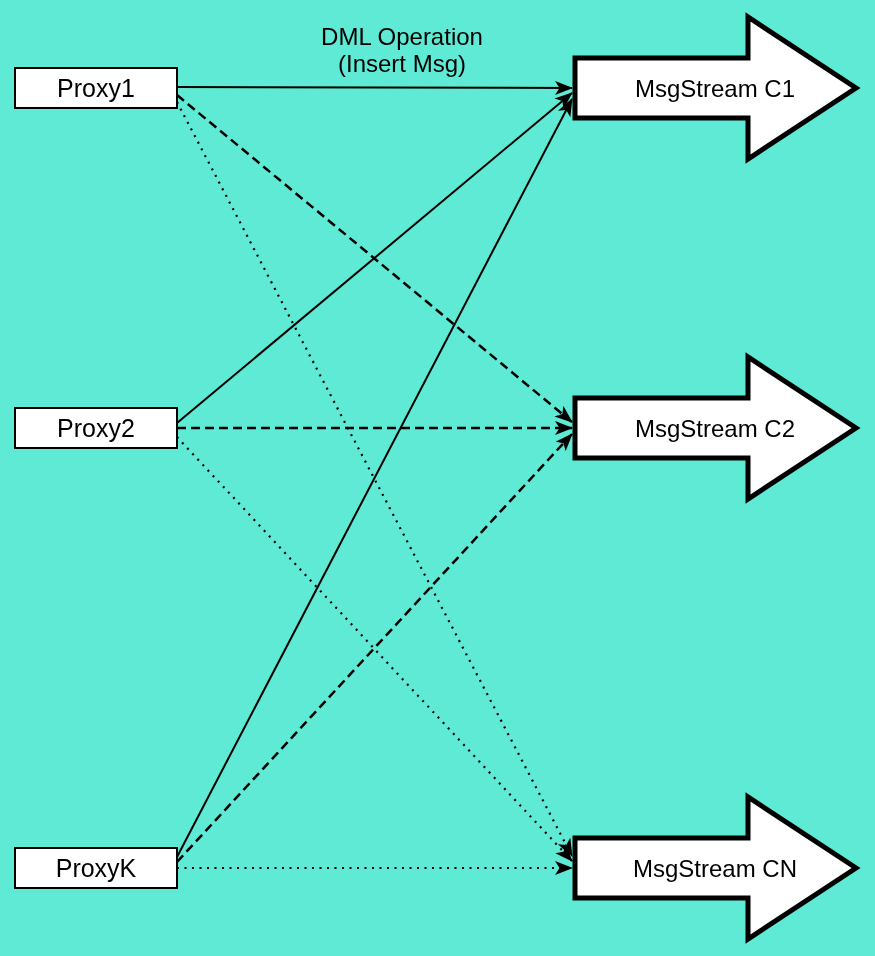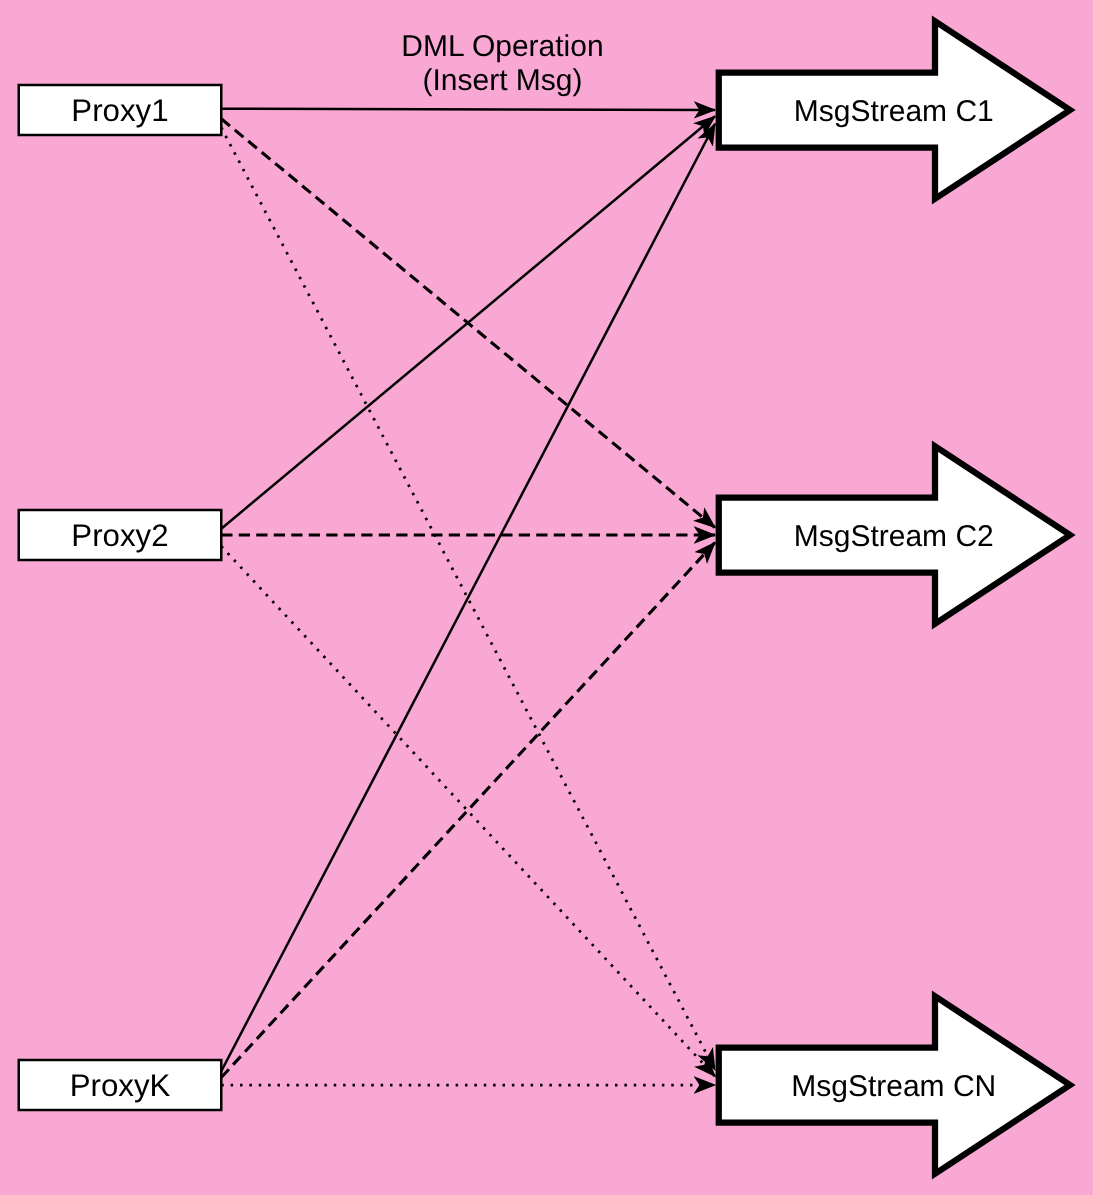"DML Operation" .canvas { background: #f9a8d4 -> #5eead4 }
